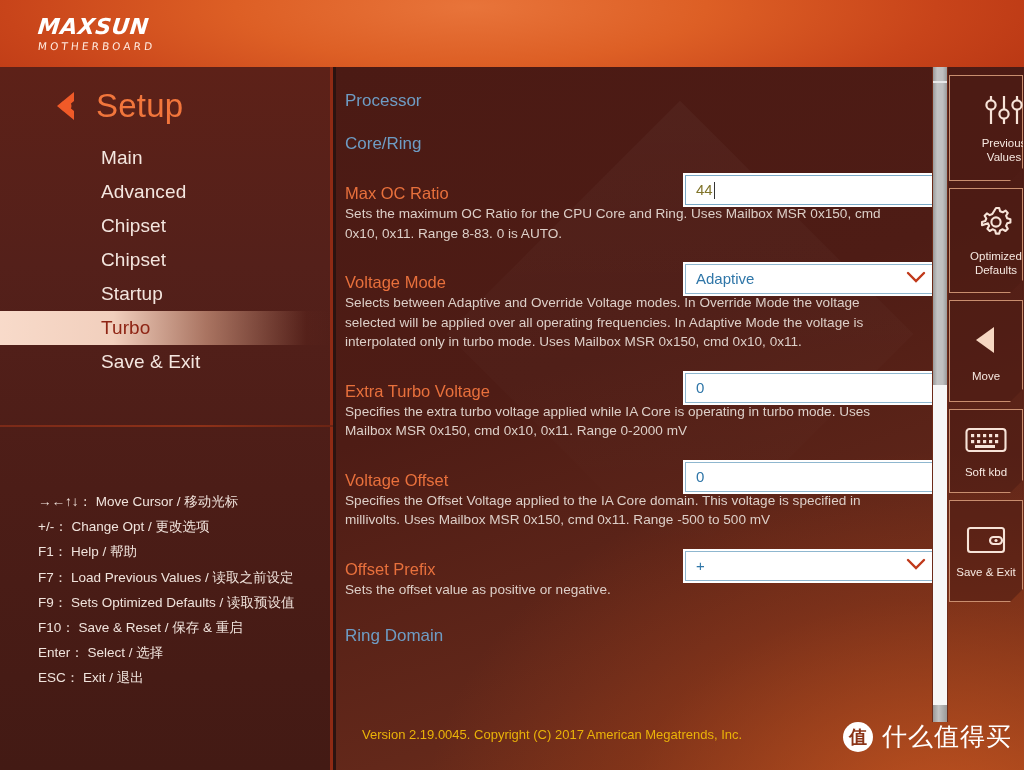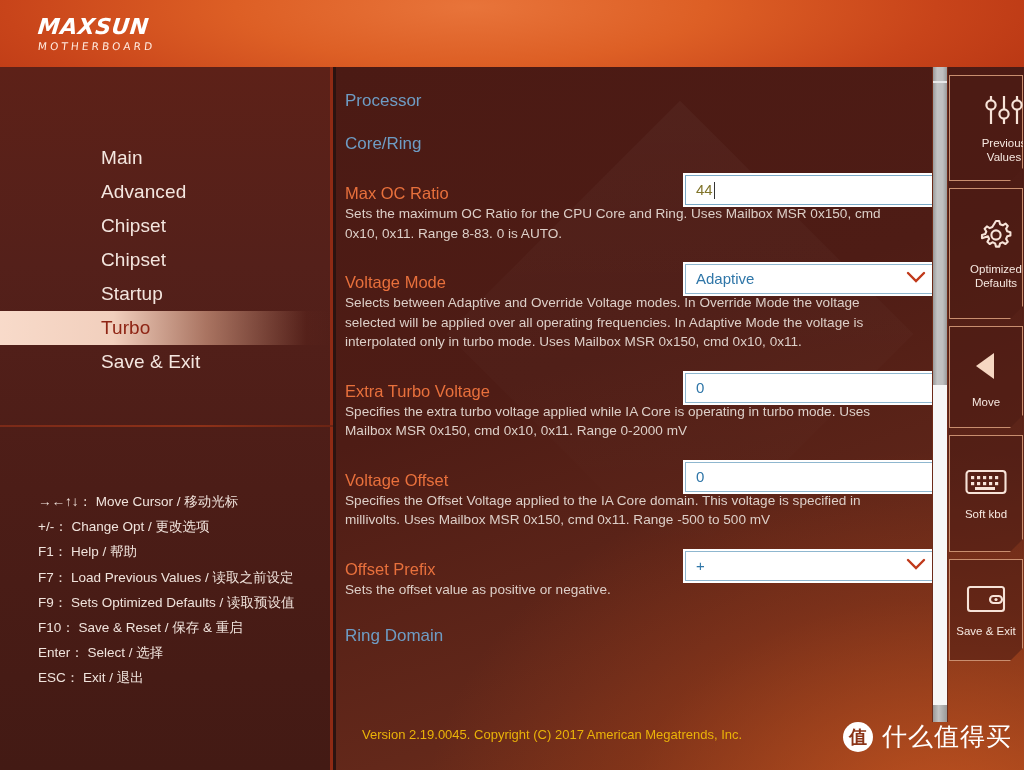"Setup" div.setup-row { html: none -> <div> <div> <svg> <path></path> <circle></circle> </svg> </div> <div>Setup</div> </div> }
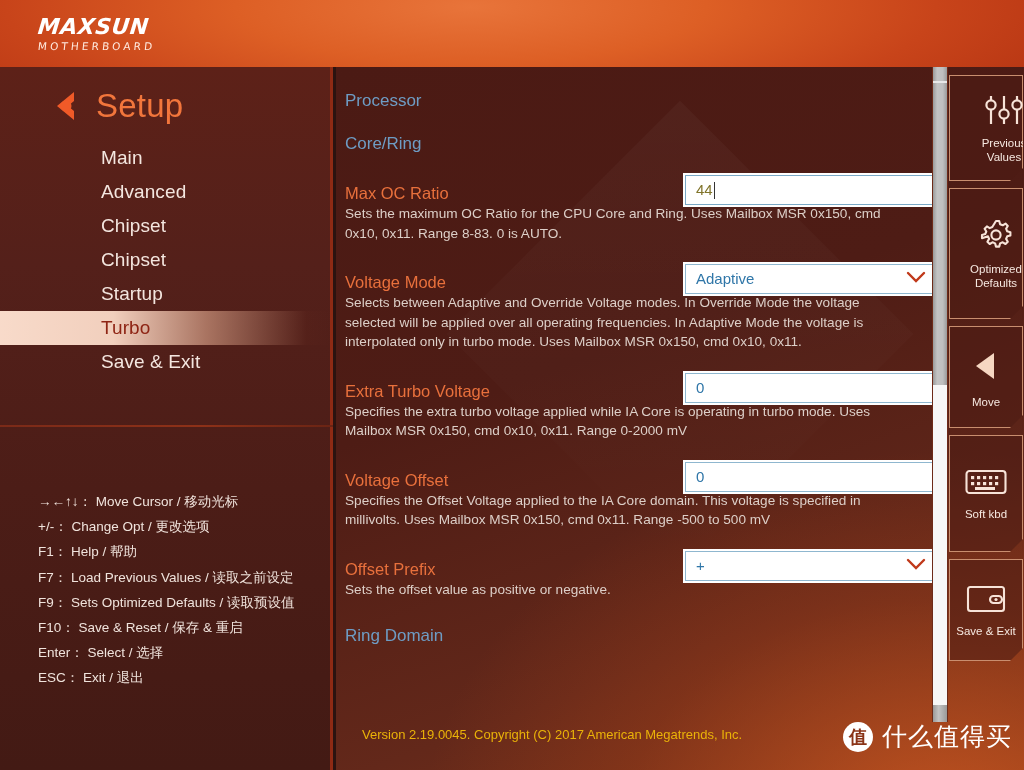"Optimized" div.rp-btn { height: 131px -> 105px }
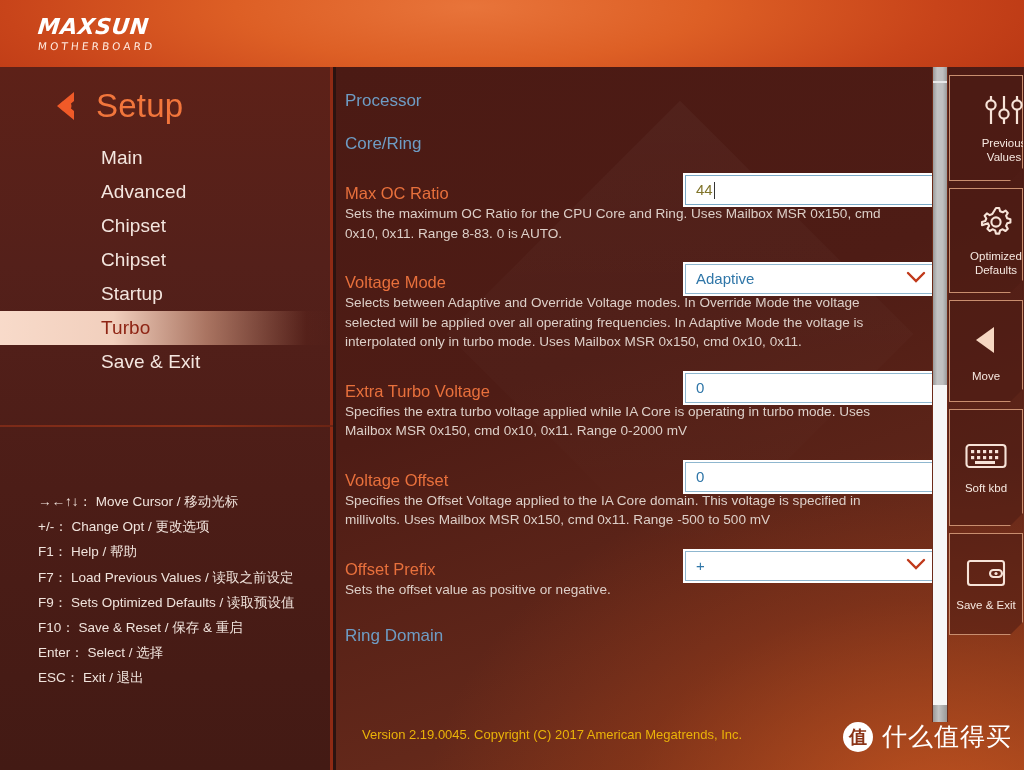"Soft kbd" div.rp-btn { height: 117px -> 84px }
